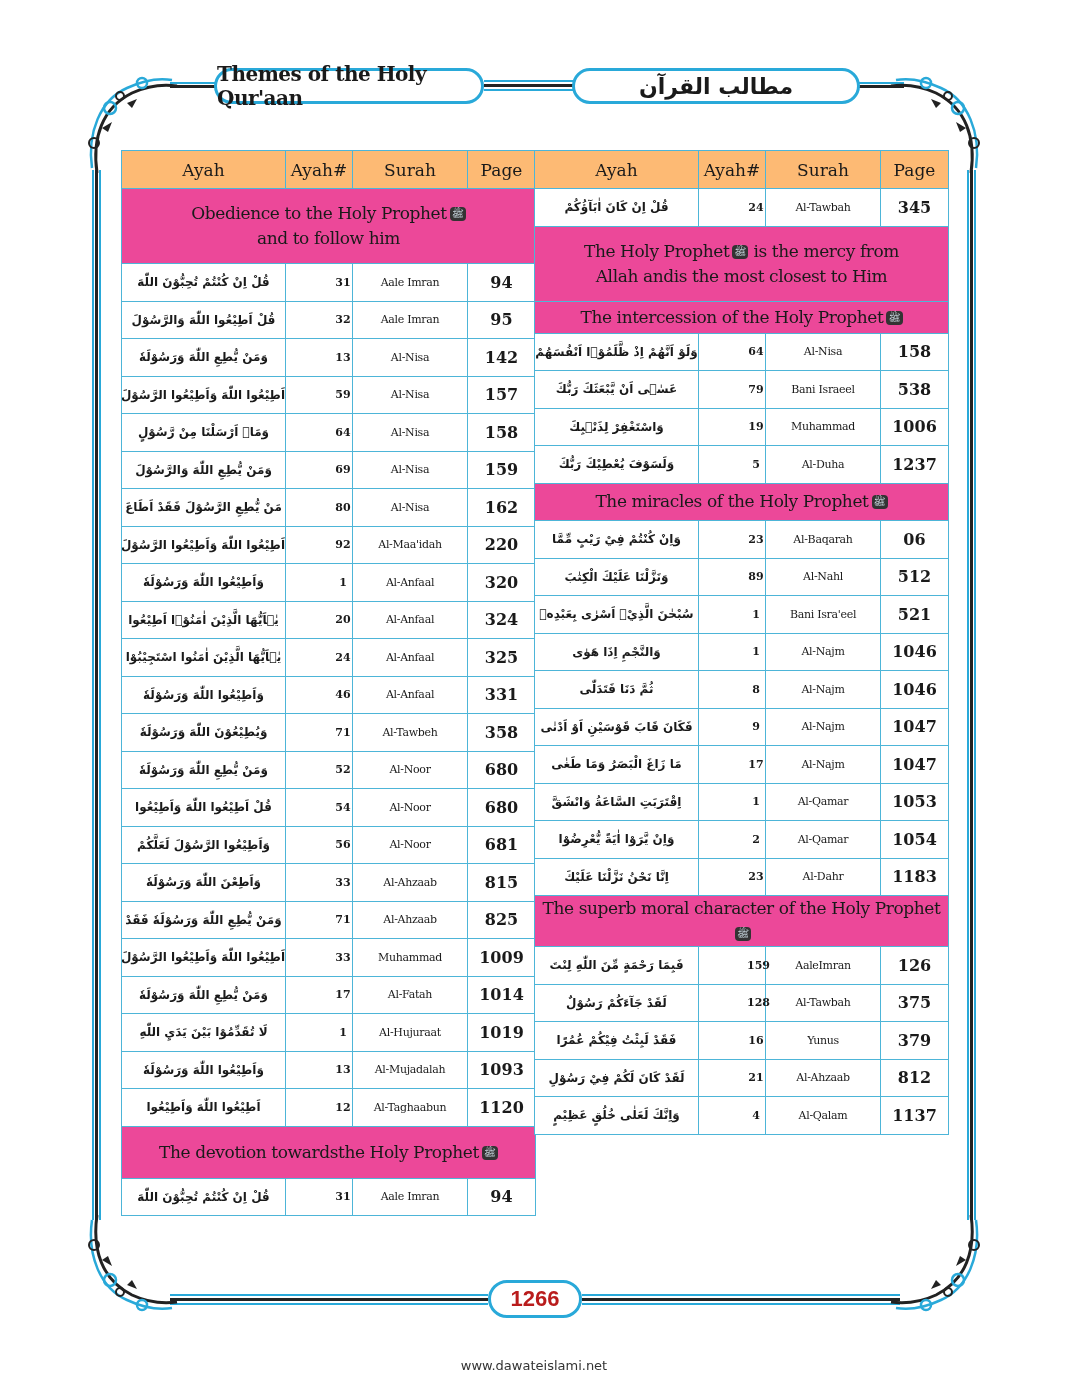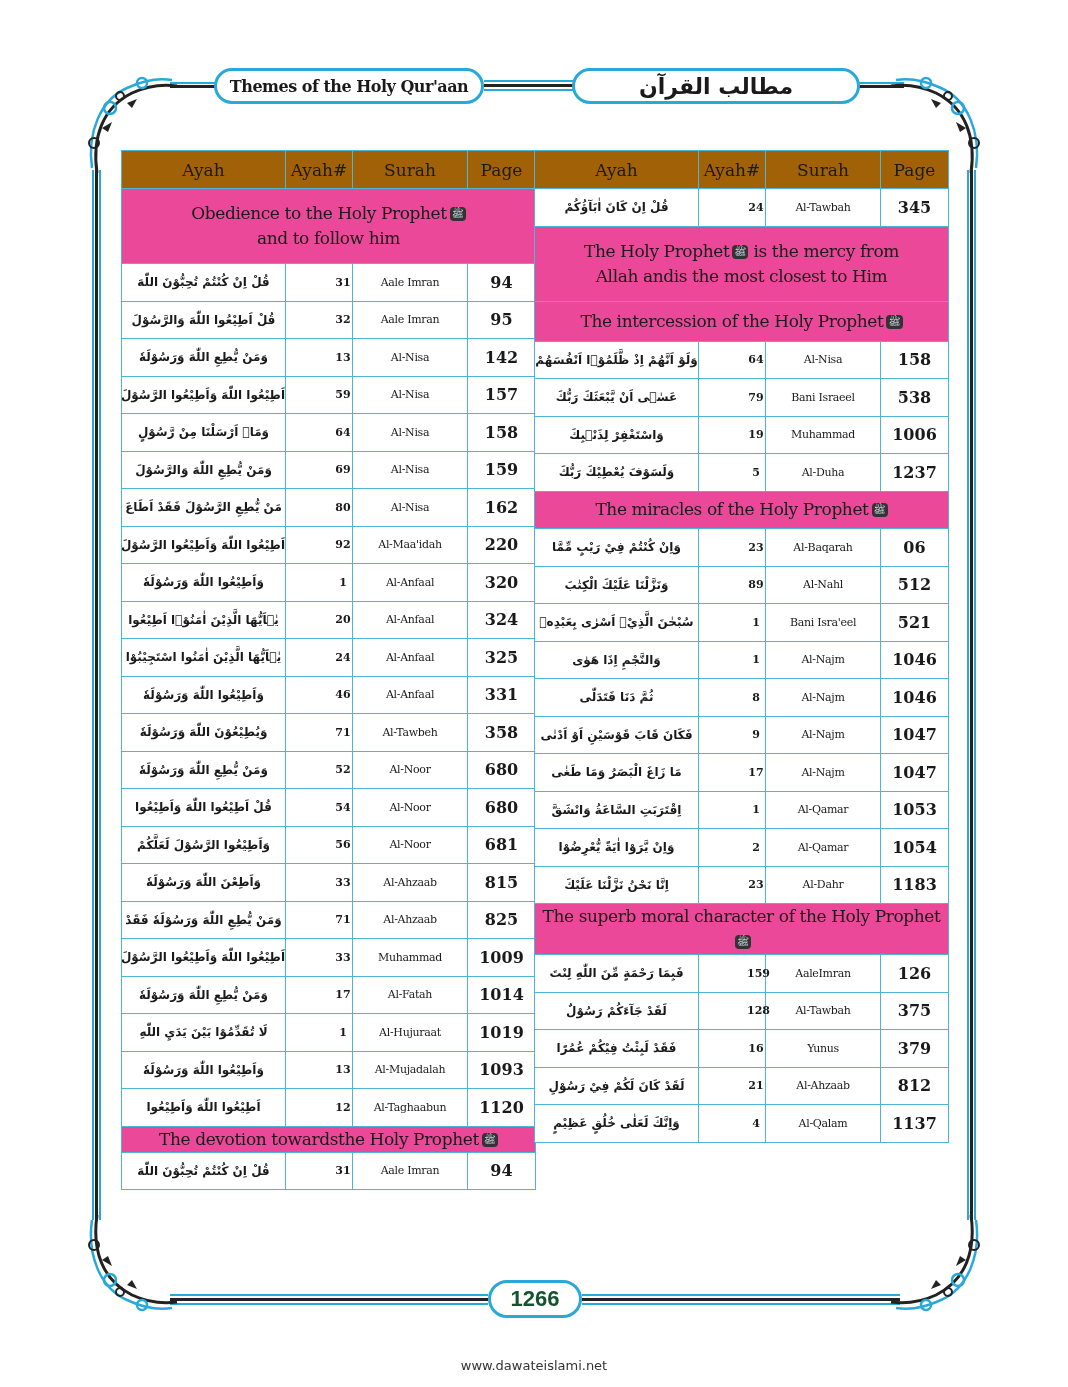"Themes of the Holy Qur'aan" .pill-en { font-size: 16px -> 20px }
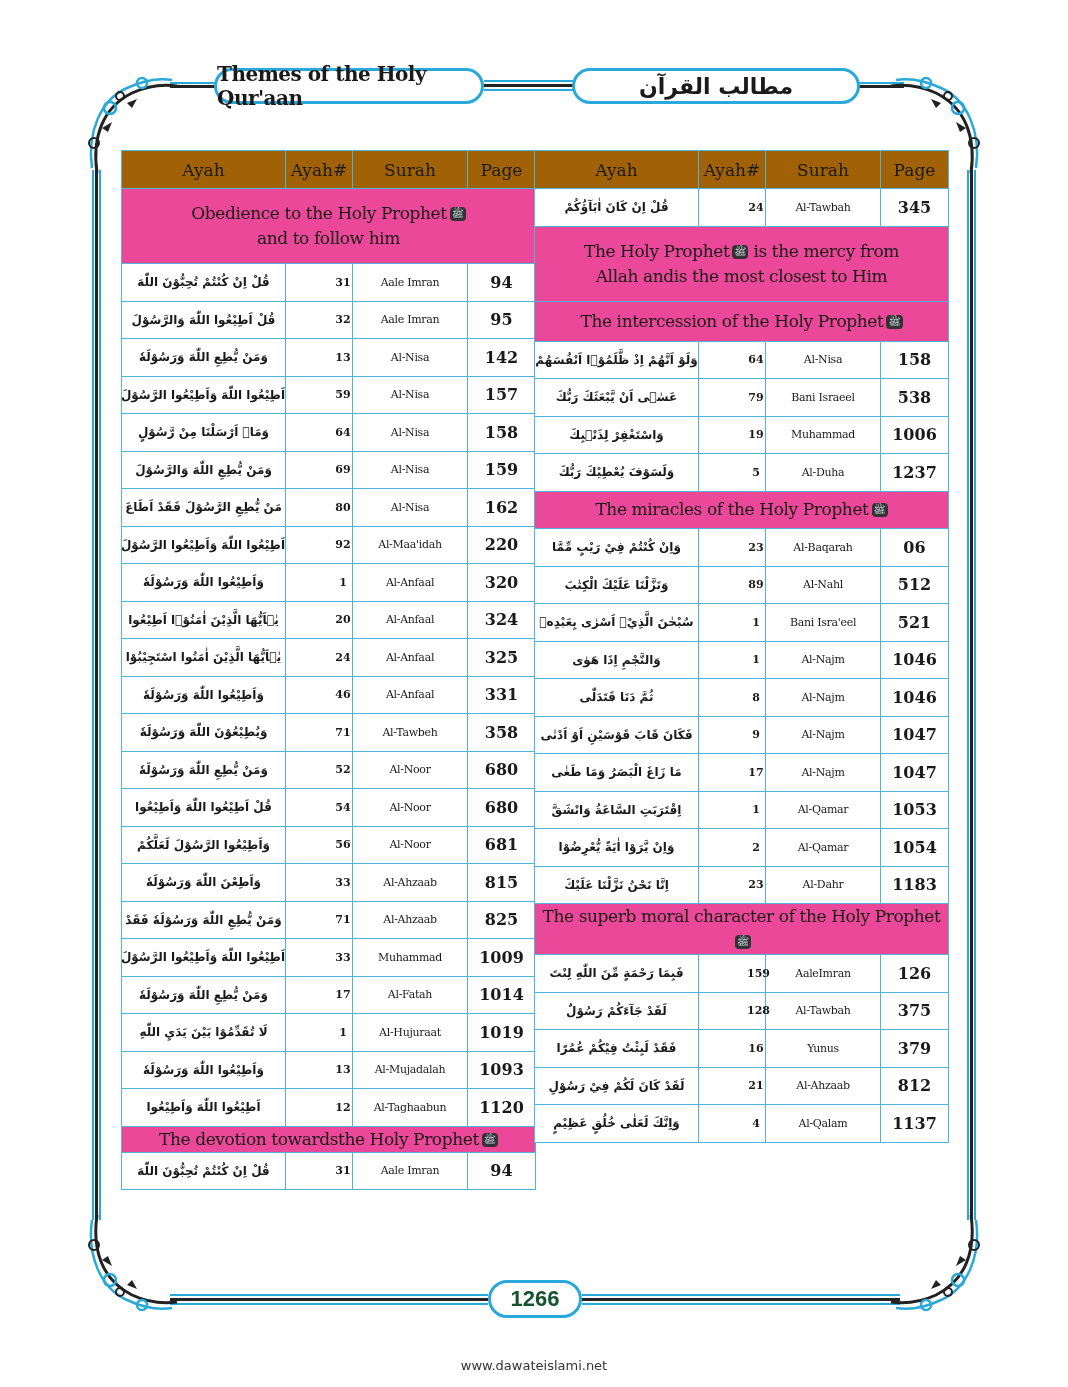"Ayah" .tbl th { background: #a16207 -> #fdba74 }
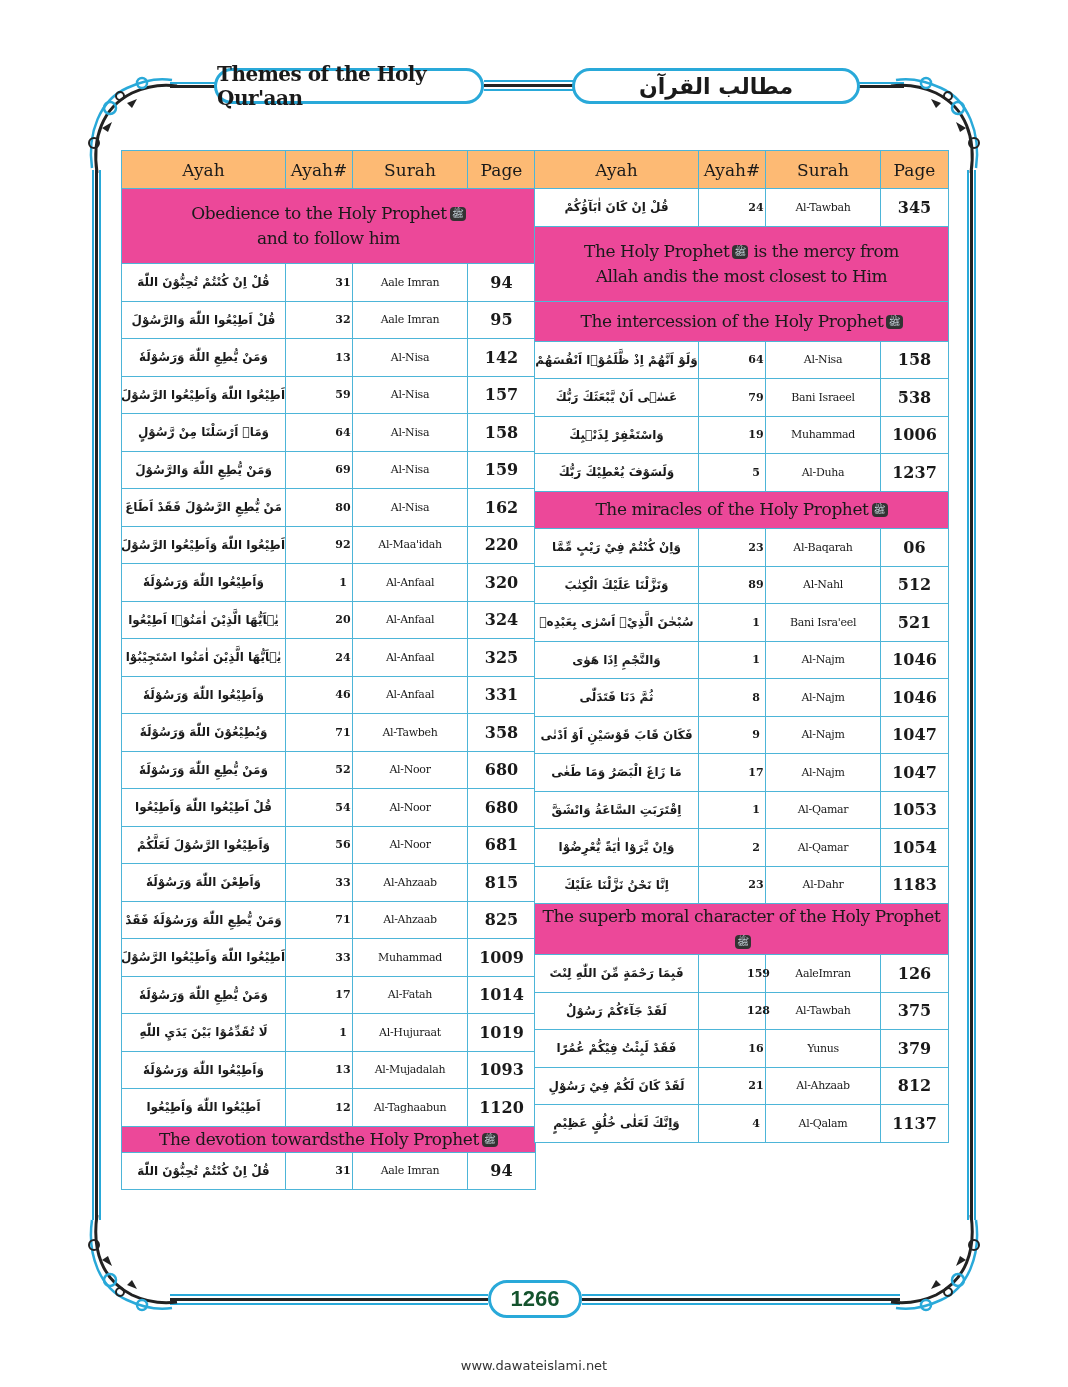"The intercession of the Holy" td.sec { height: 40px -> 32px }
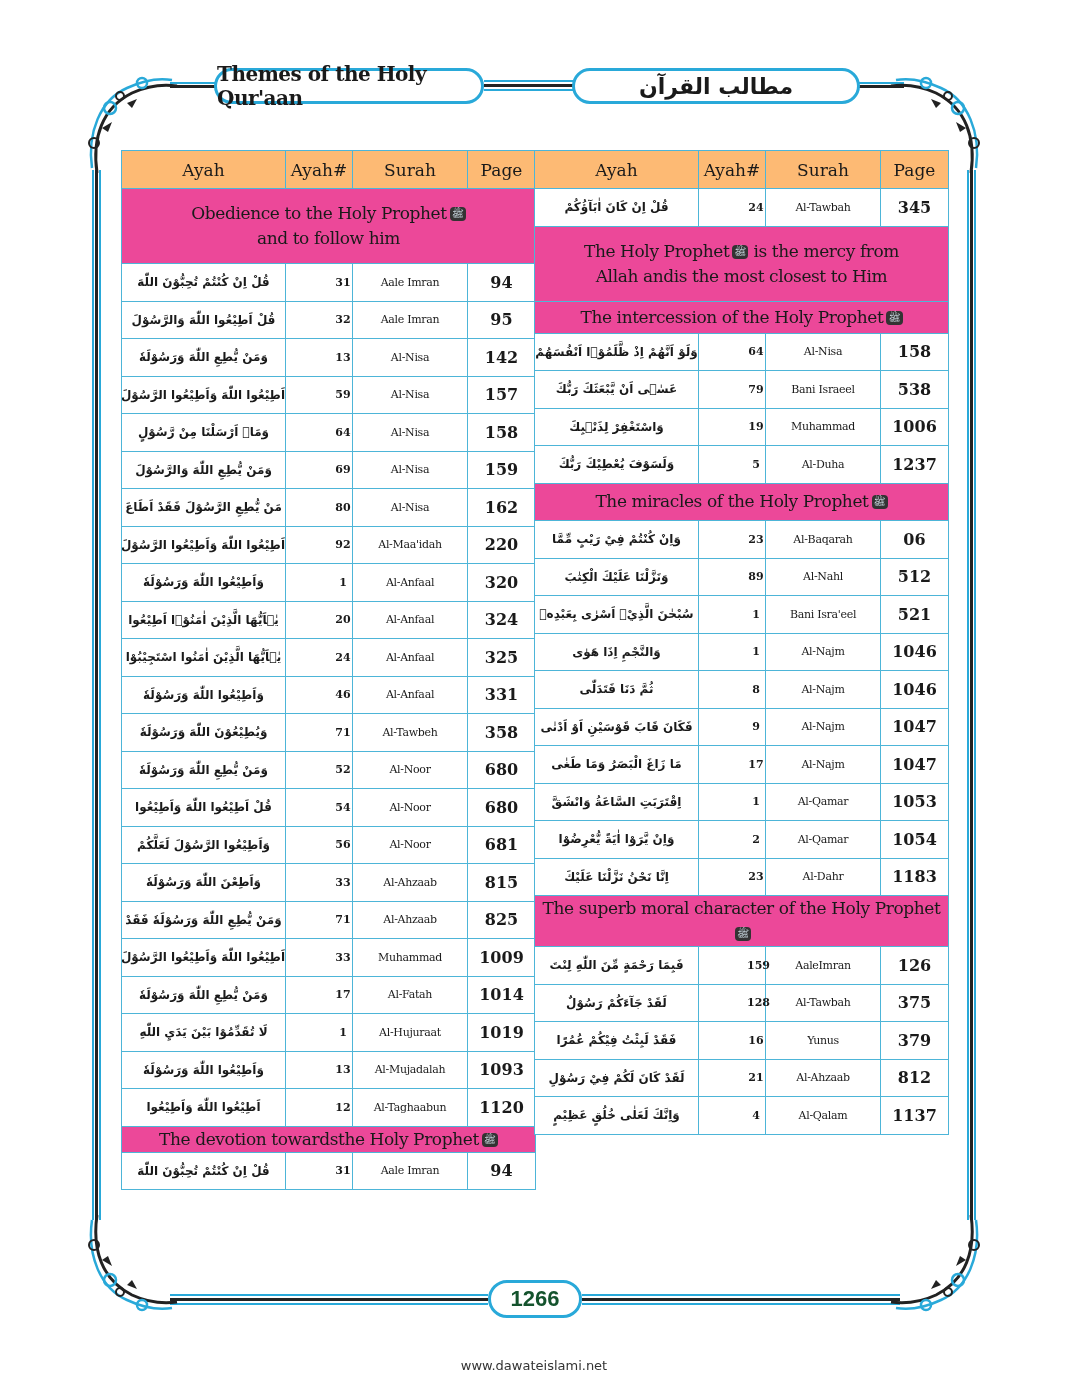"The devotion towardsthe Holy Prophet" td.sec { height: 26px -> 52px }
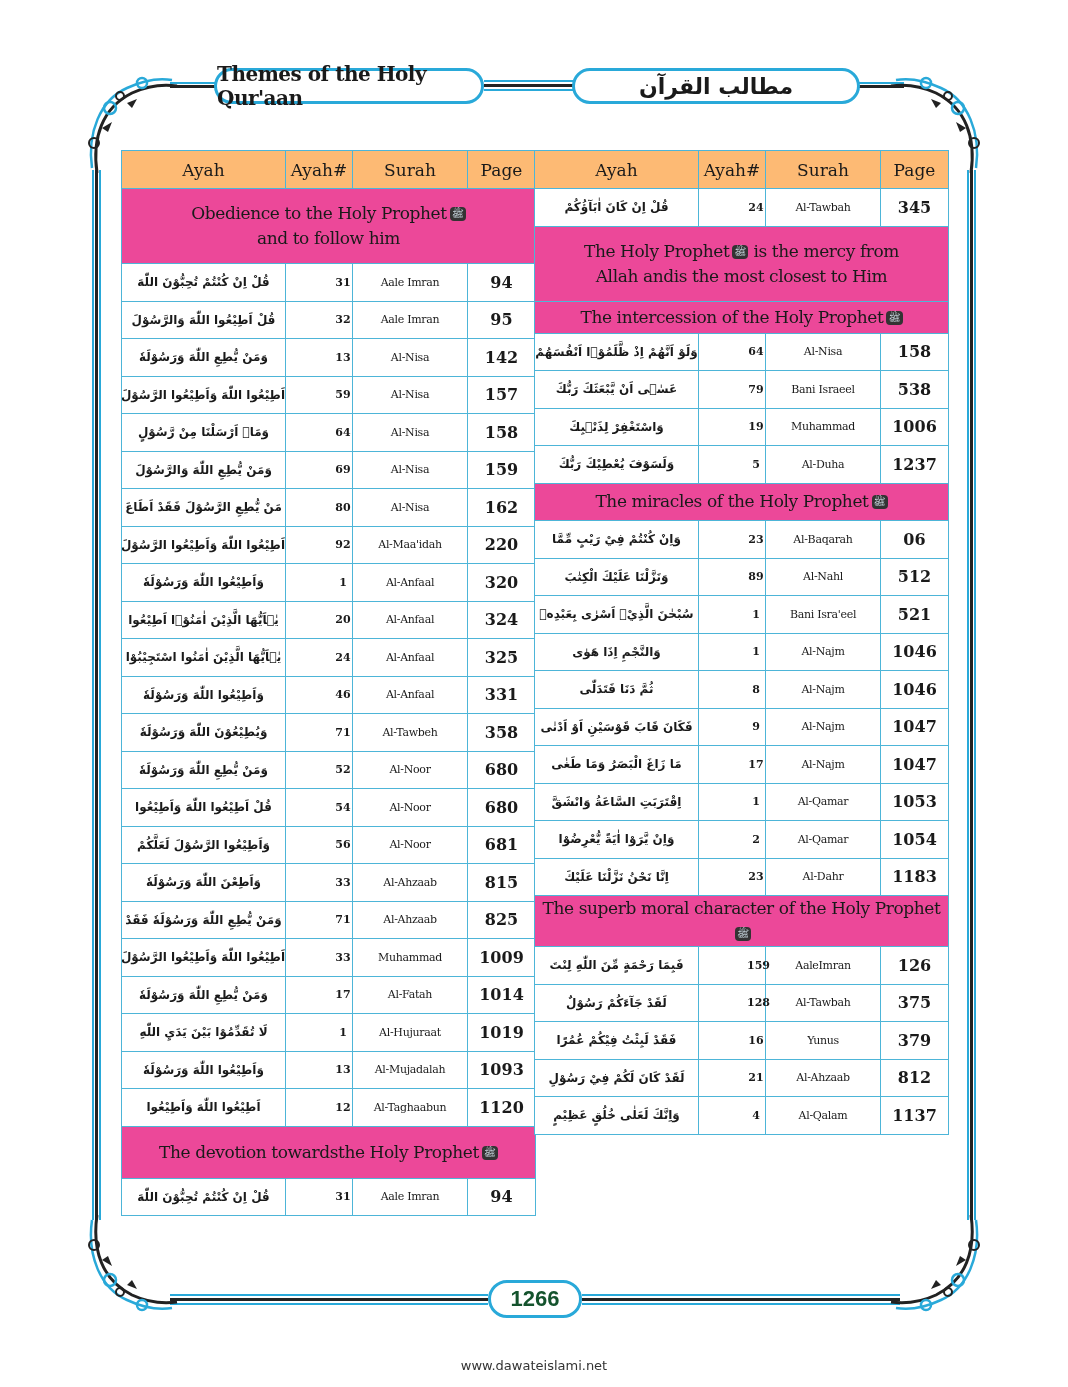"1266" .pagenum { color: #14532d -> #b91c1c }
